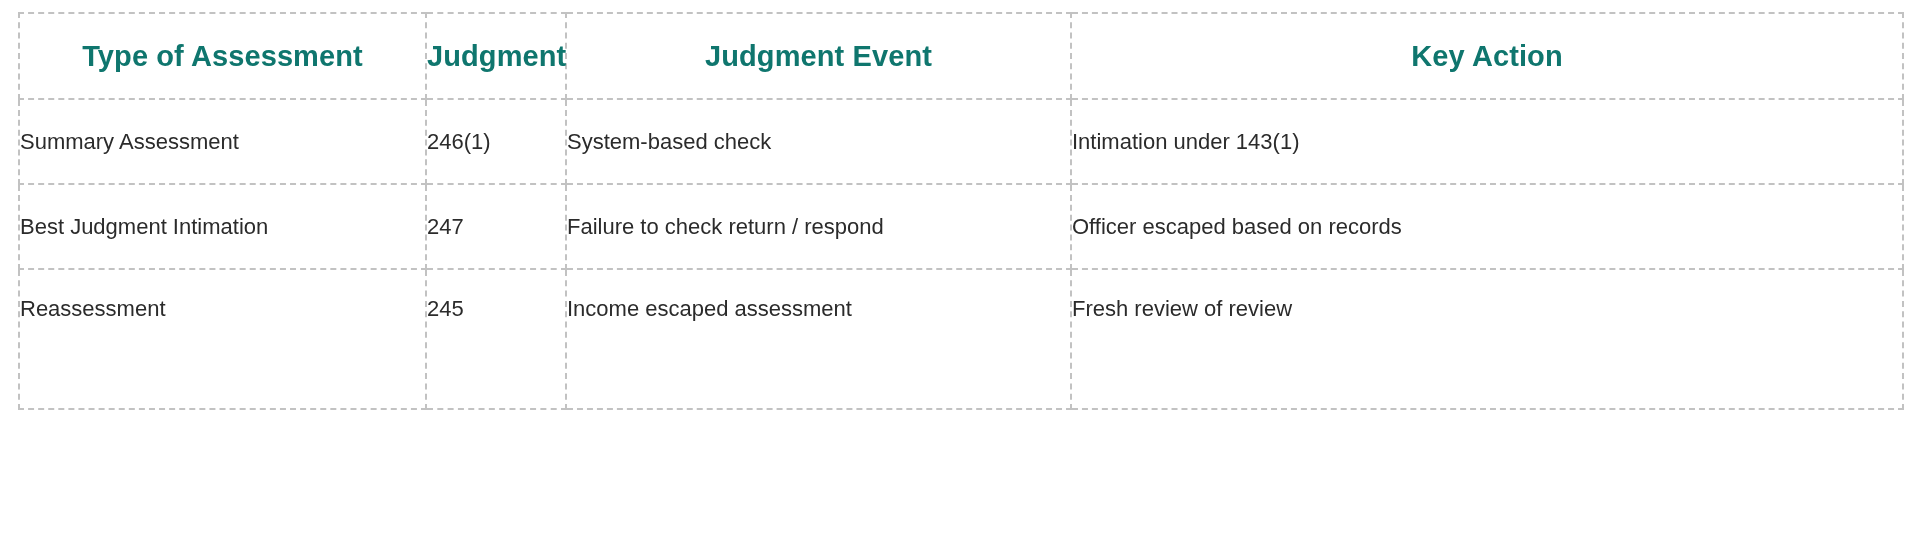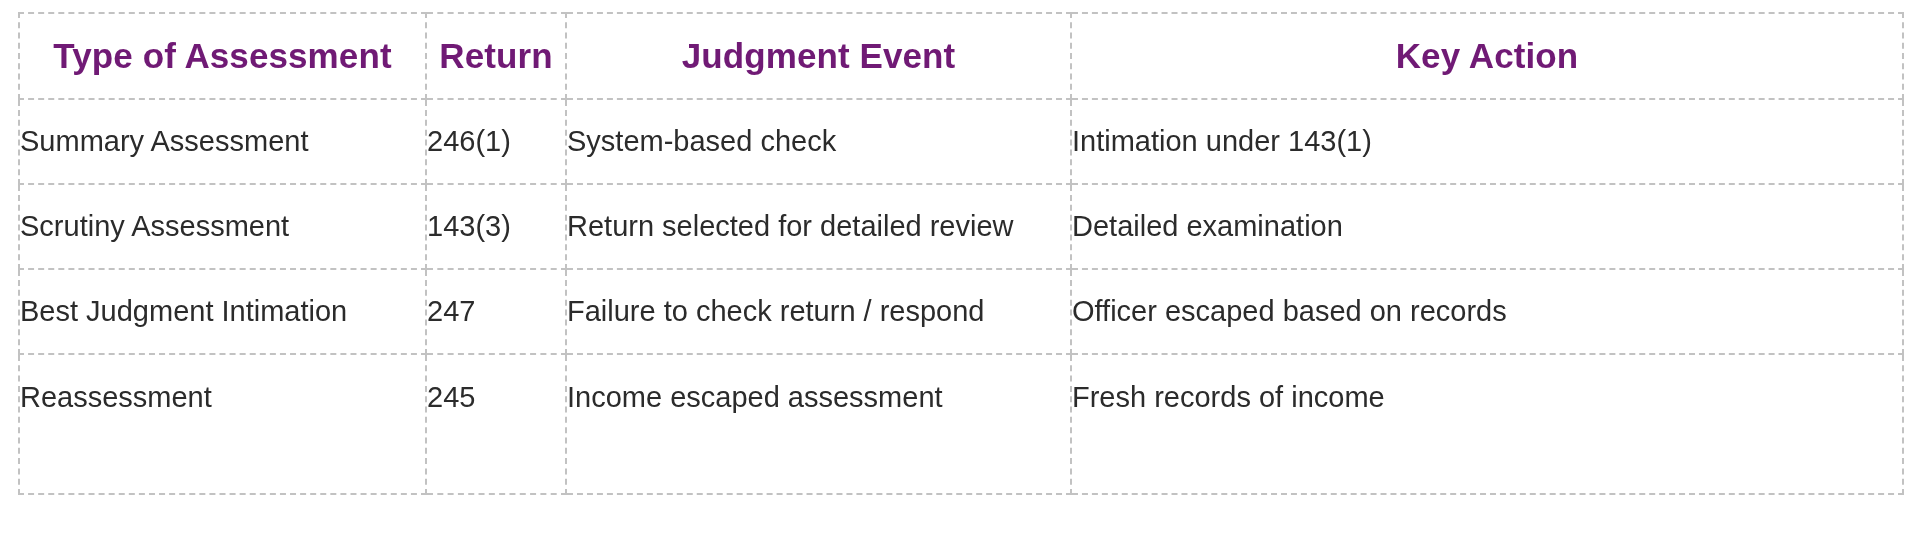"Type of Assessment" thead th { color: #701a75 -> #0f766e; font-size: 35px -> 29px }
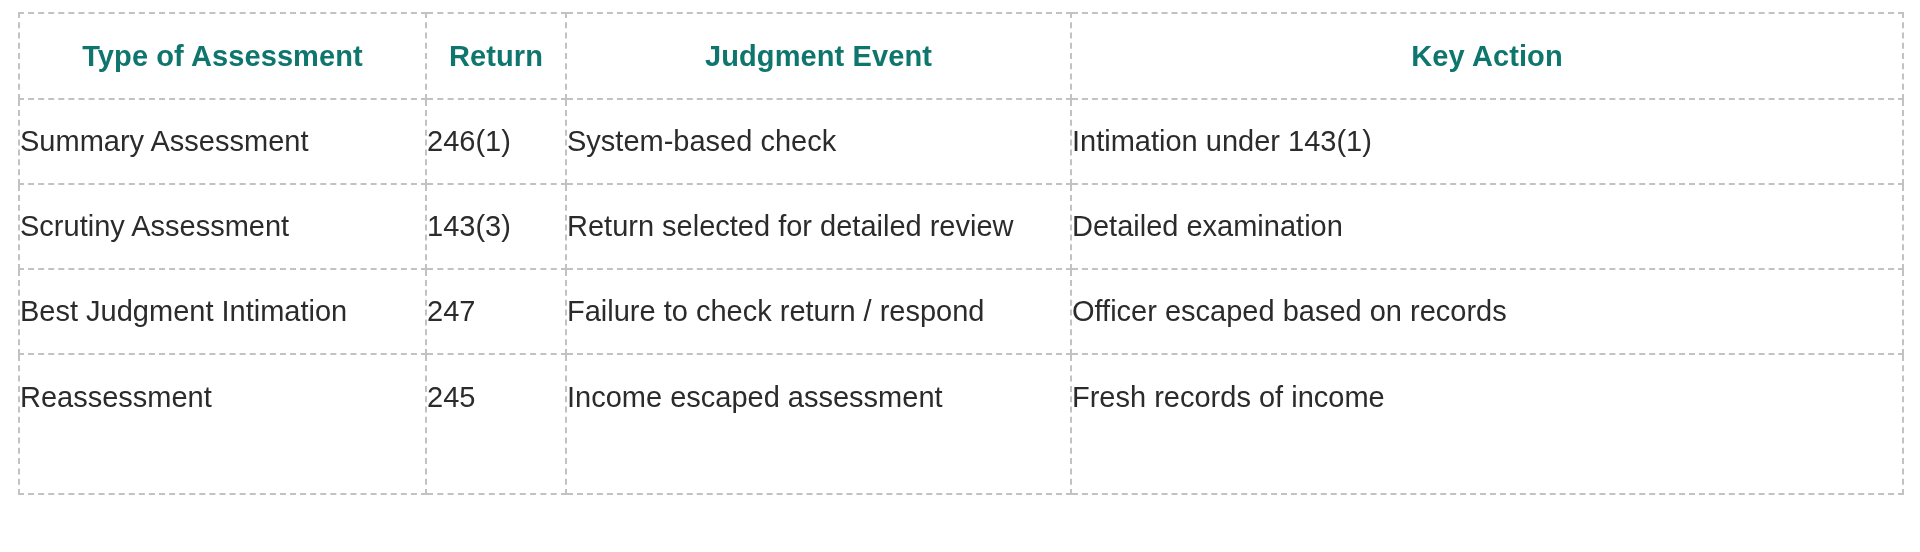"Return" th { text: Return -> Judgment }
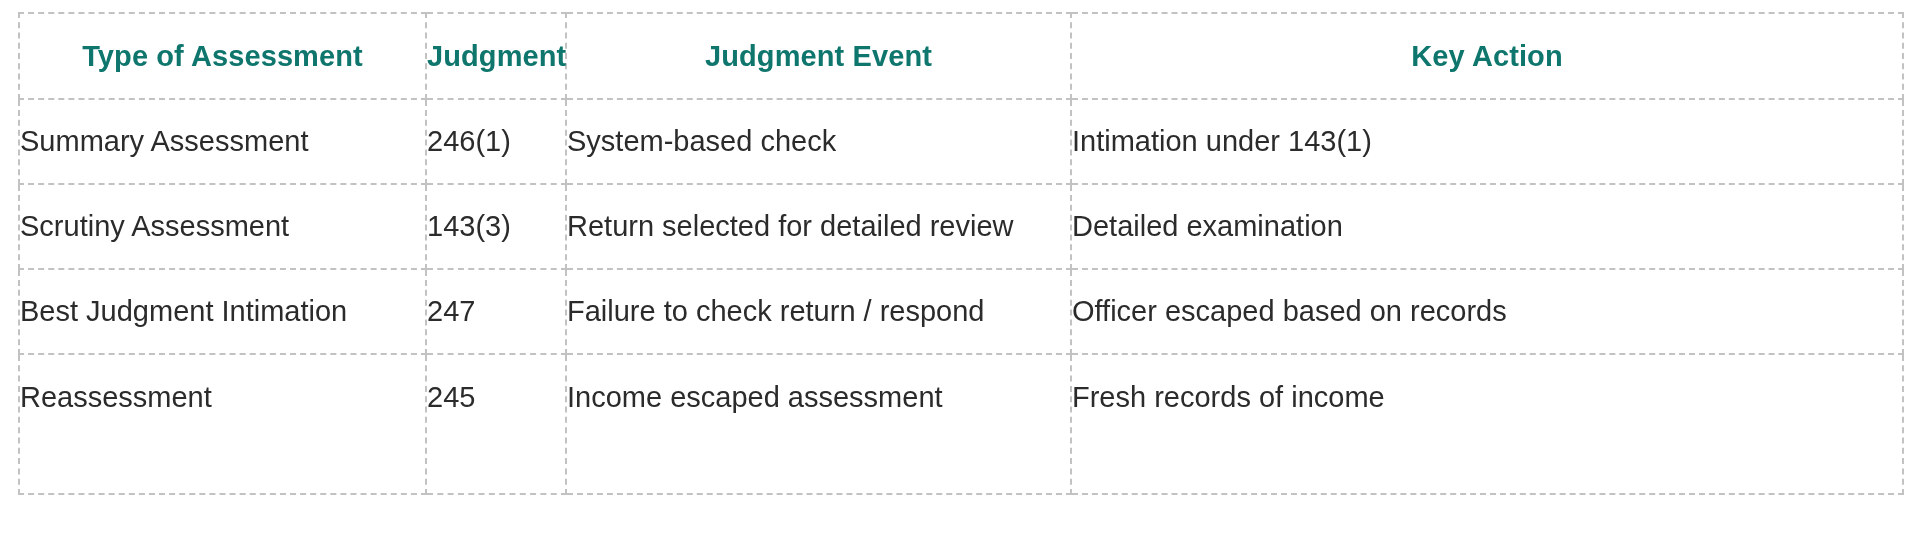"Summary Assessment" tbody td { font-size: 29px -> 22px }
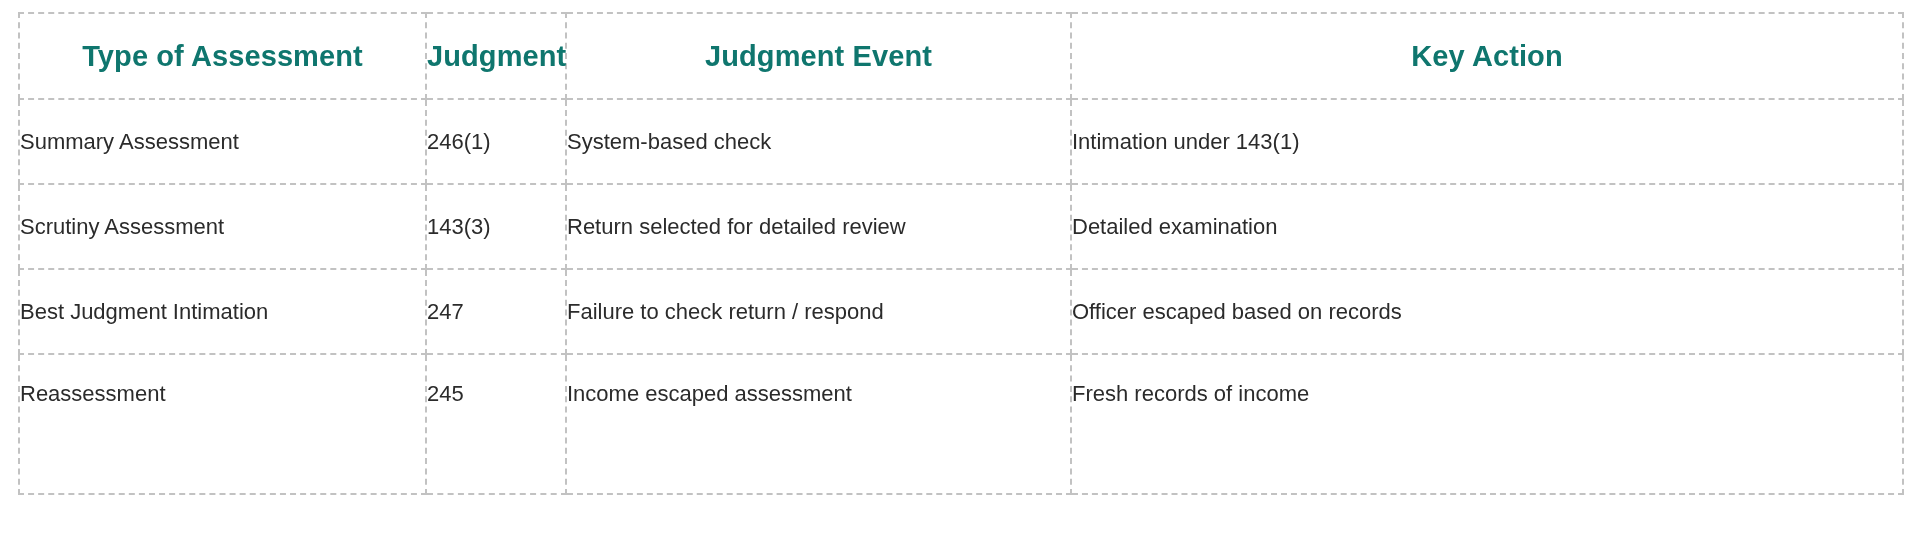"Scrutiny Assessment" tr { html: <tr> <td>Scrutiny Assessment</td> <td>143(3)</td> <td>Return selected for detailed review</td> <td>Detailed examination</td> </tr> -> none }
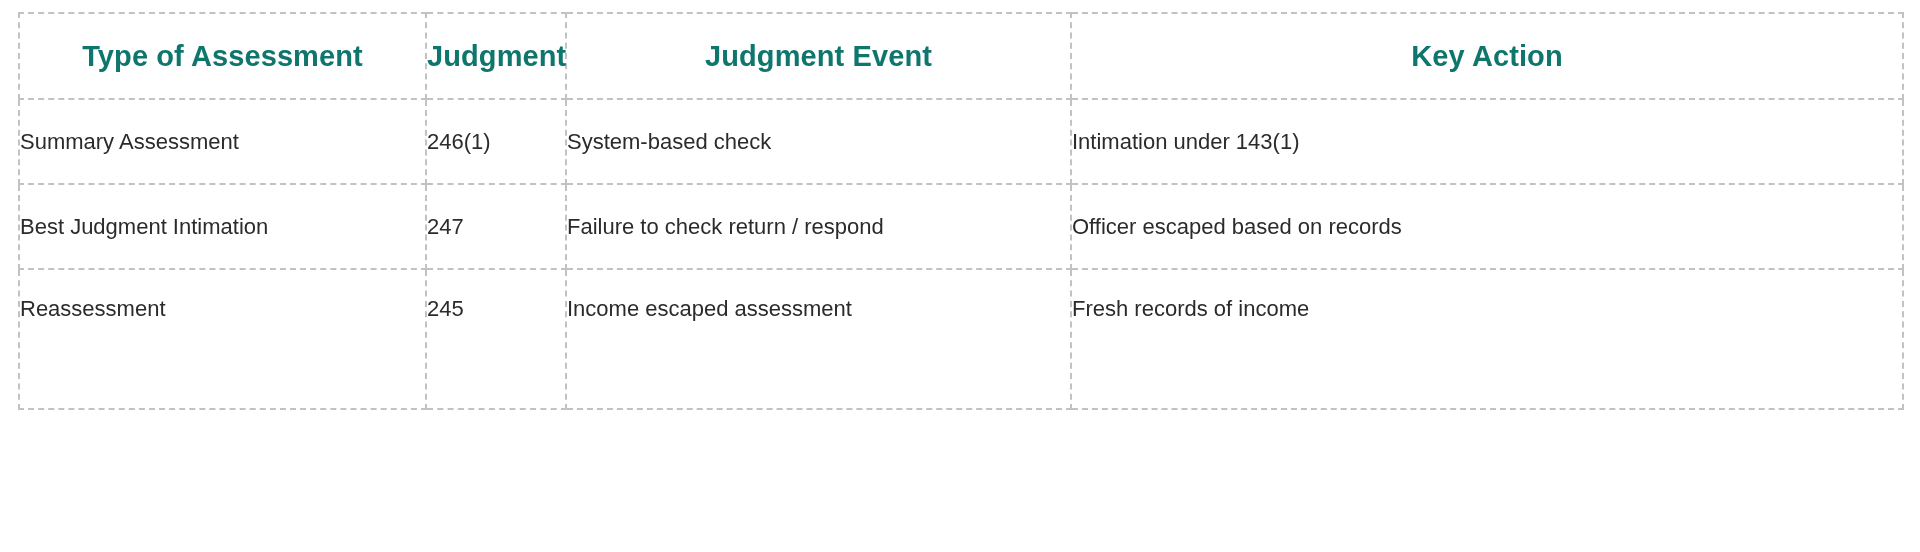"Fresh records of income" td { text: records of income -> review of review }
